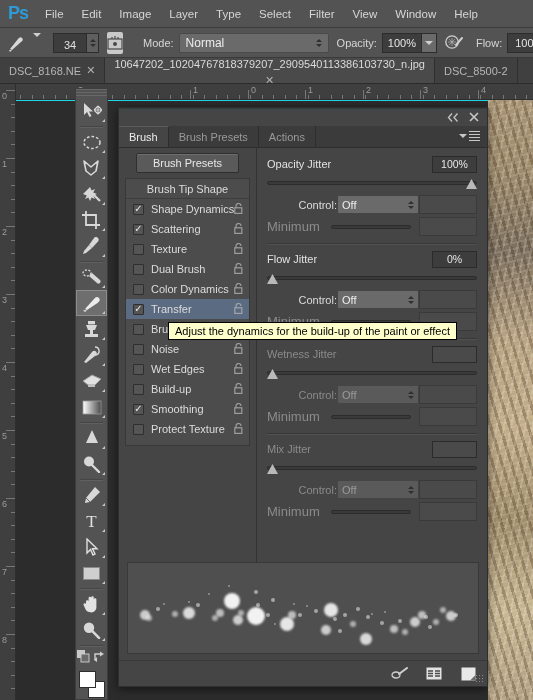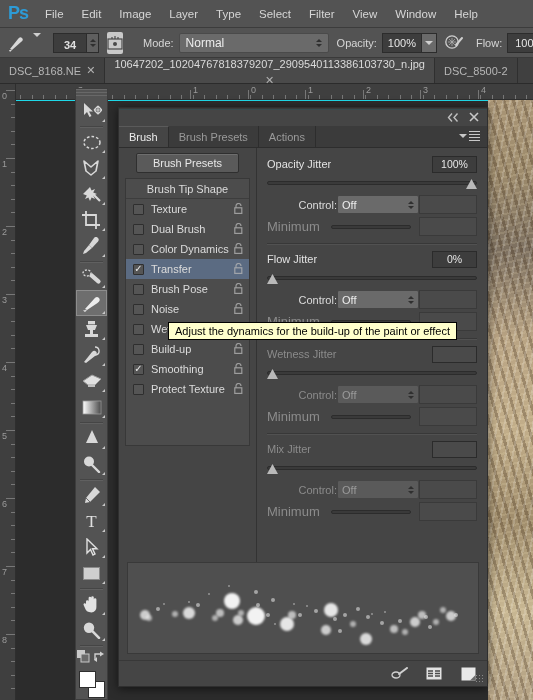"34" .size-field { font-weight: bold -> none }
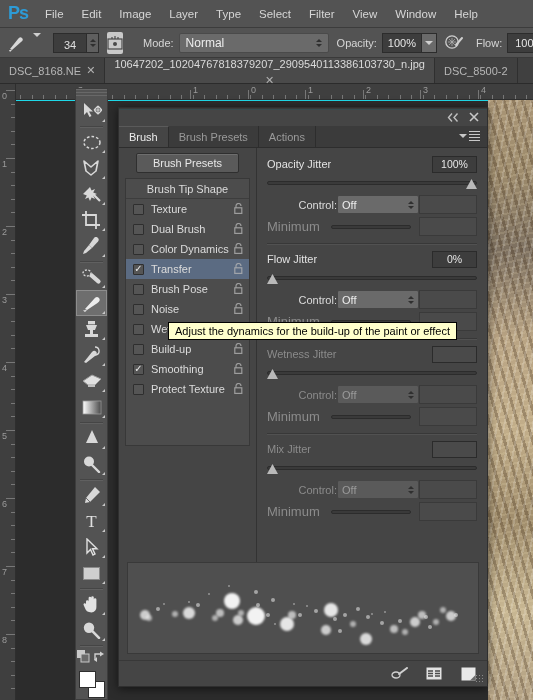"Shape Dynamics" div.opt-row { html: none -> <div> <span></span> <span>Shape Dynamics</span> <span><svg> <path></path> <rect></rect> </svg></span> </div> }
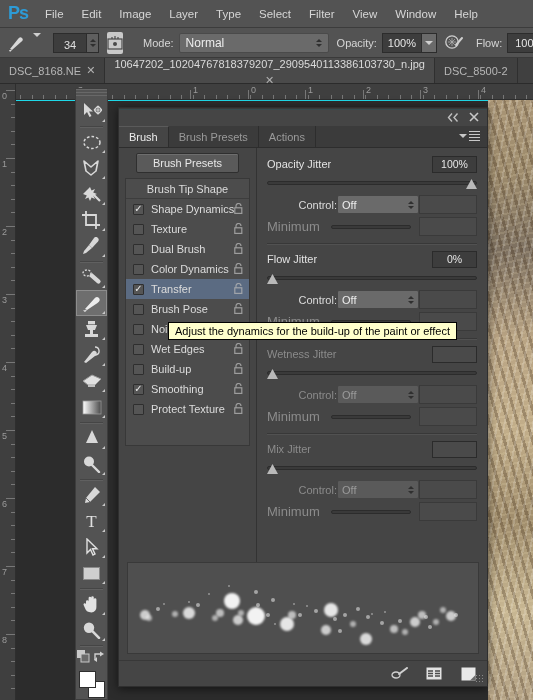"Scattering" div.opt-row { html: none -> <div> <span></span> <span>Scattering</span> <span><svg> <path></path> <rect></rect> </svg></span> </div> }
